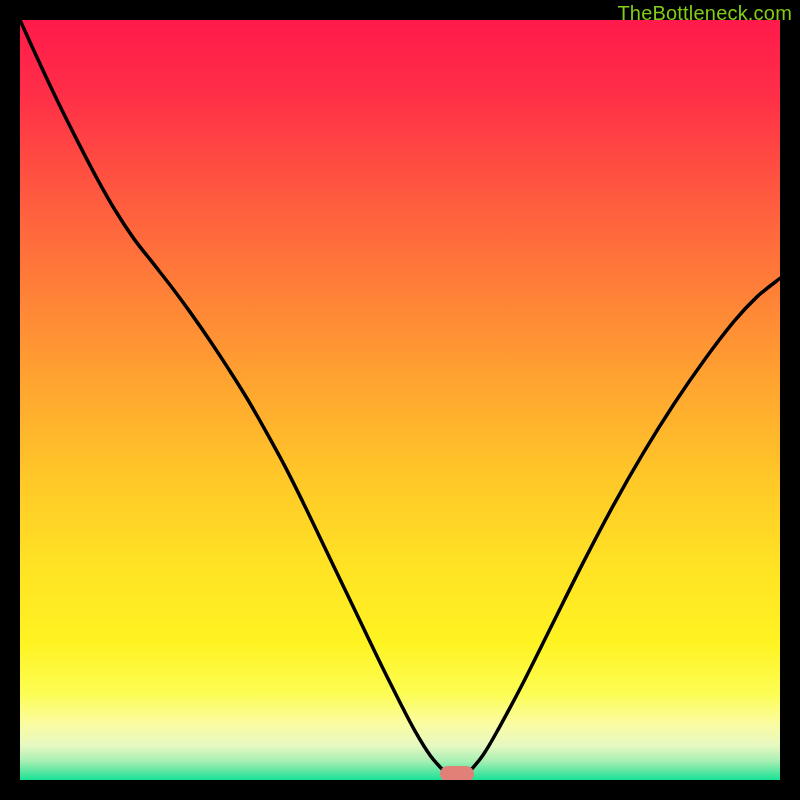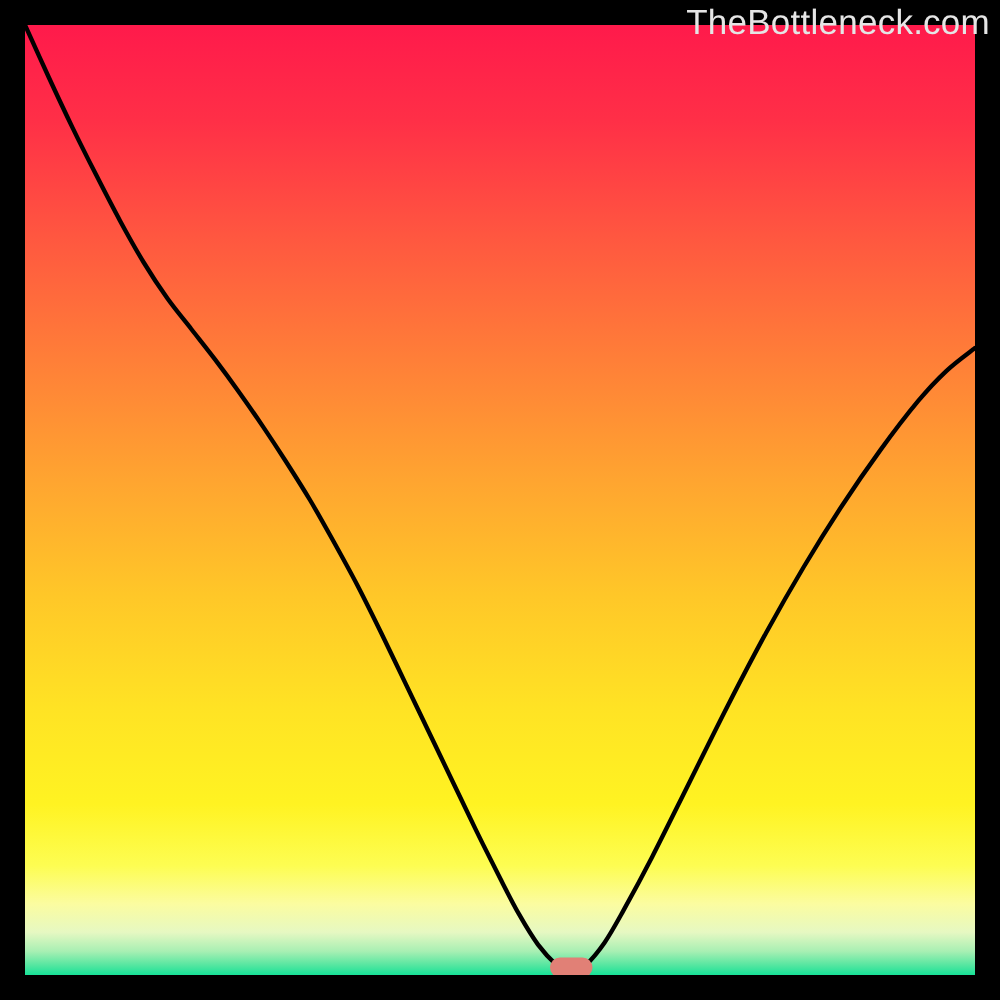"TheBottleneck.com" .watermark { color: #e5e5e5 -> #84cc16; font-size: 28px -> 20px }
